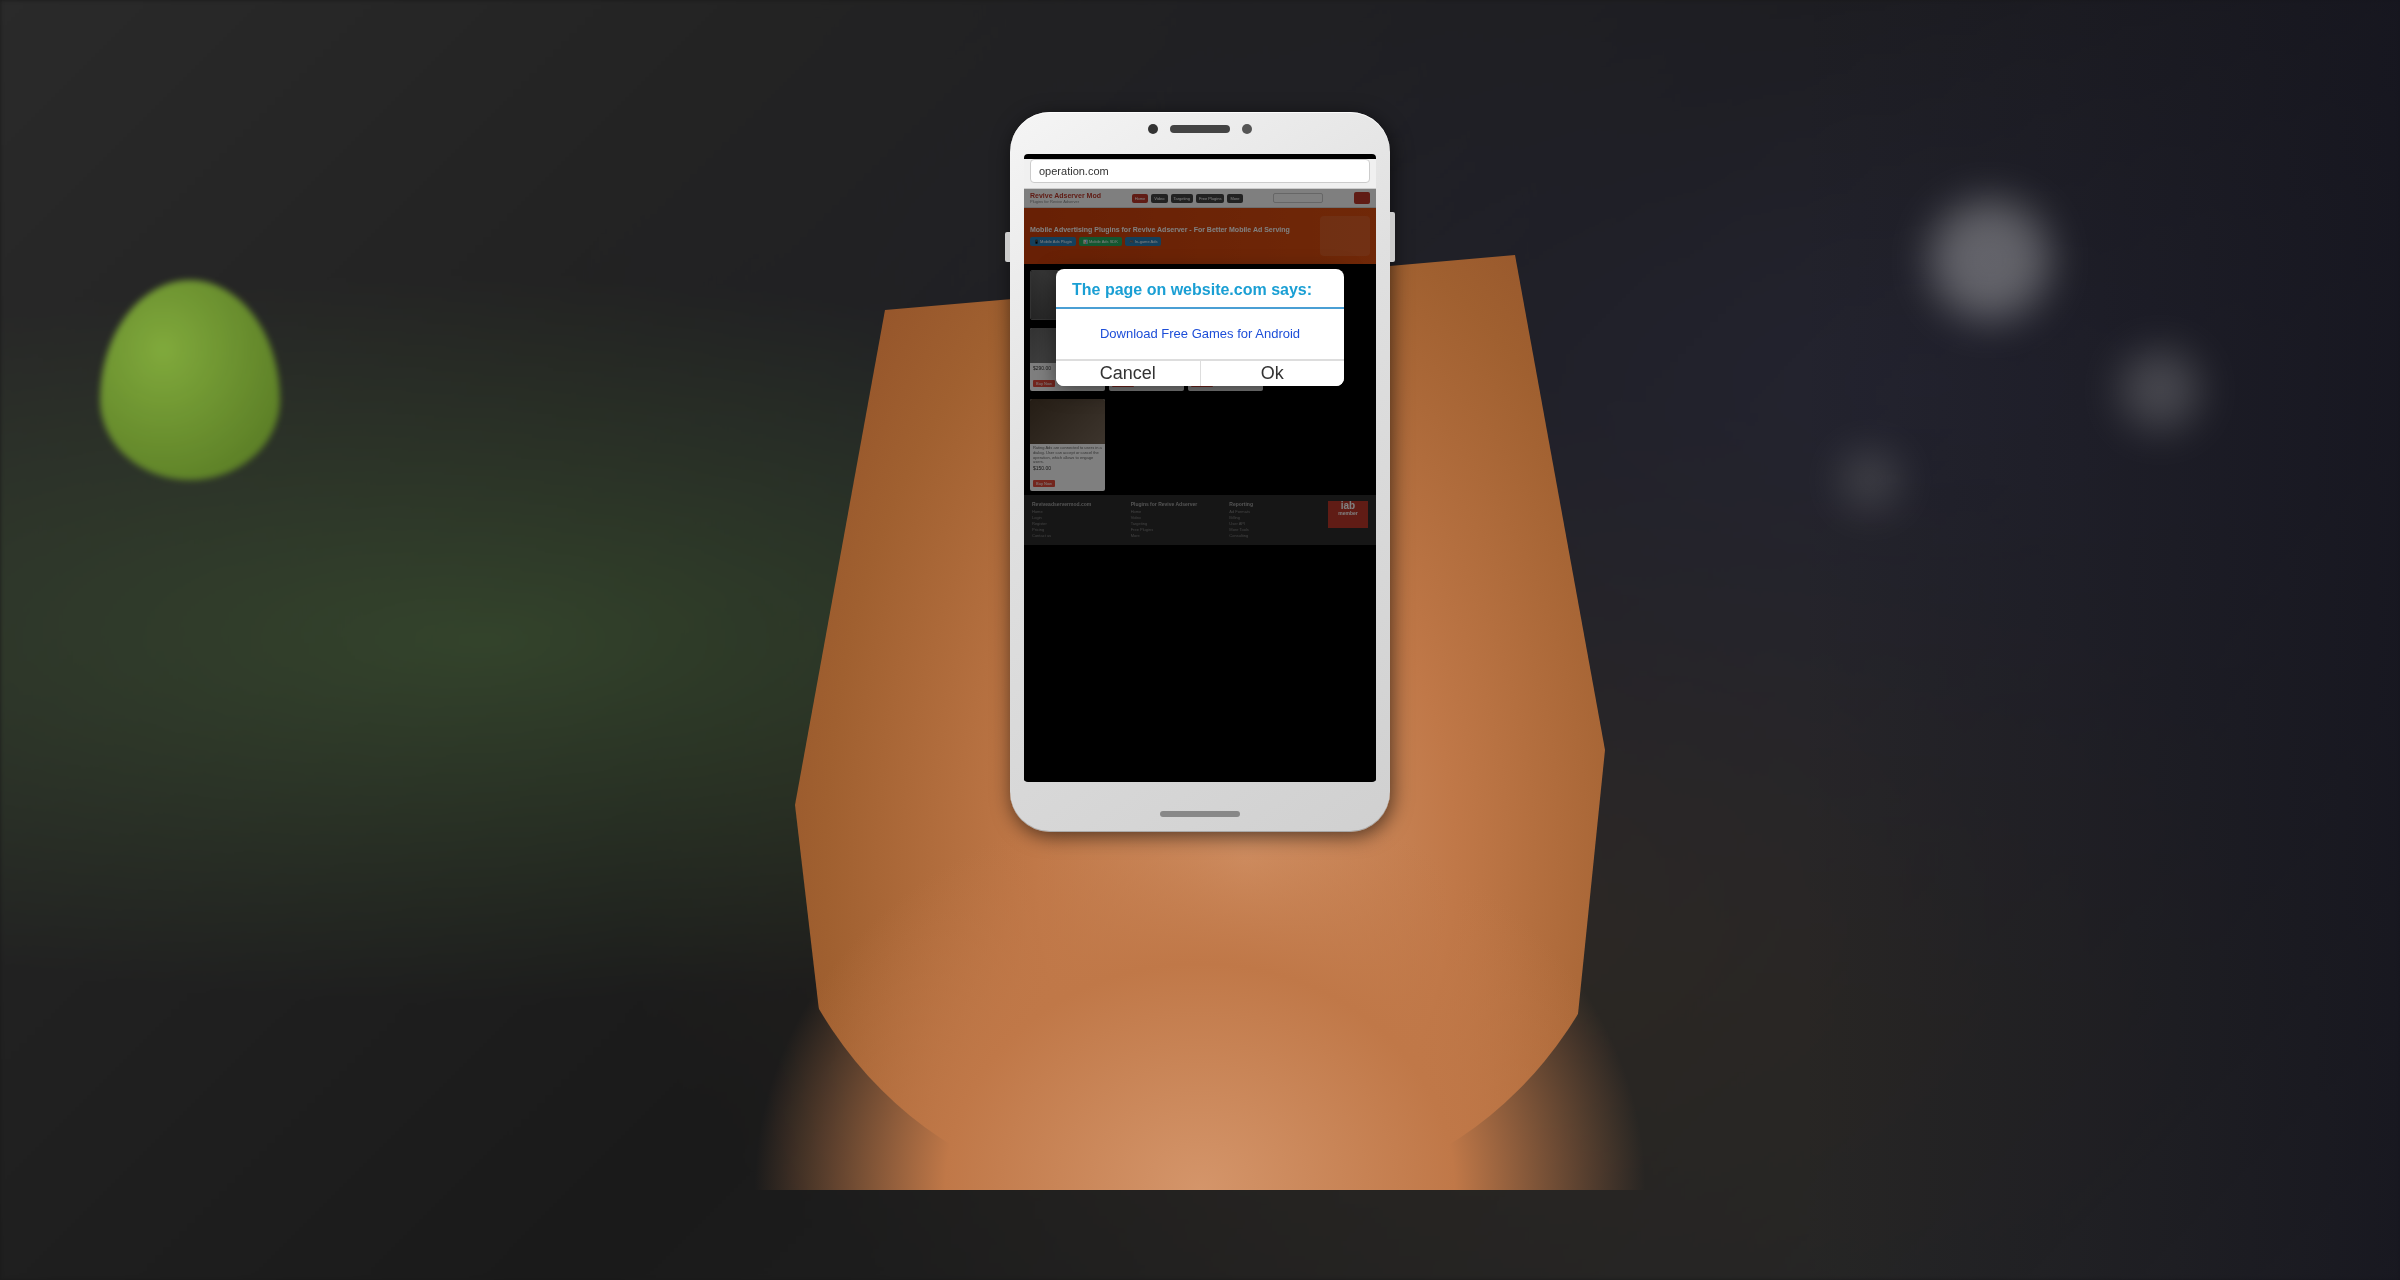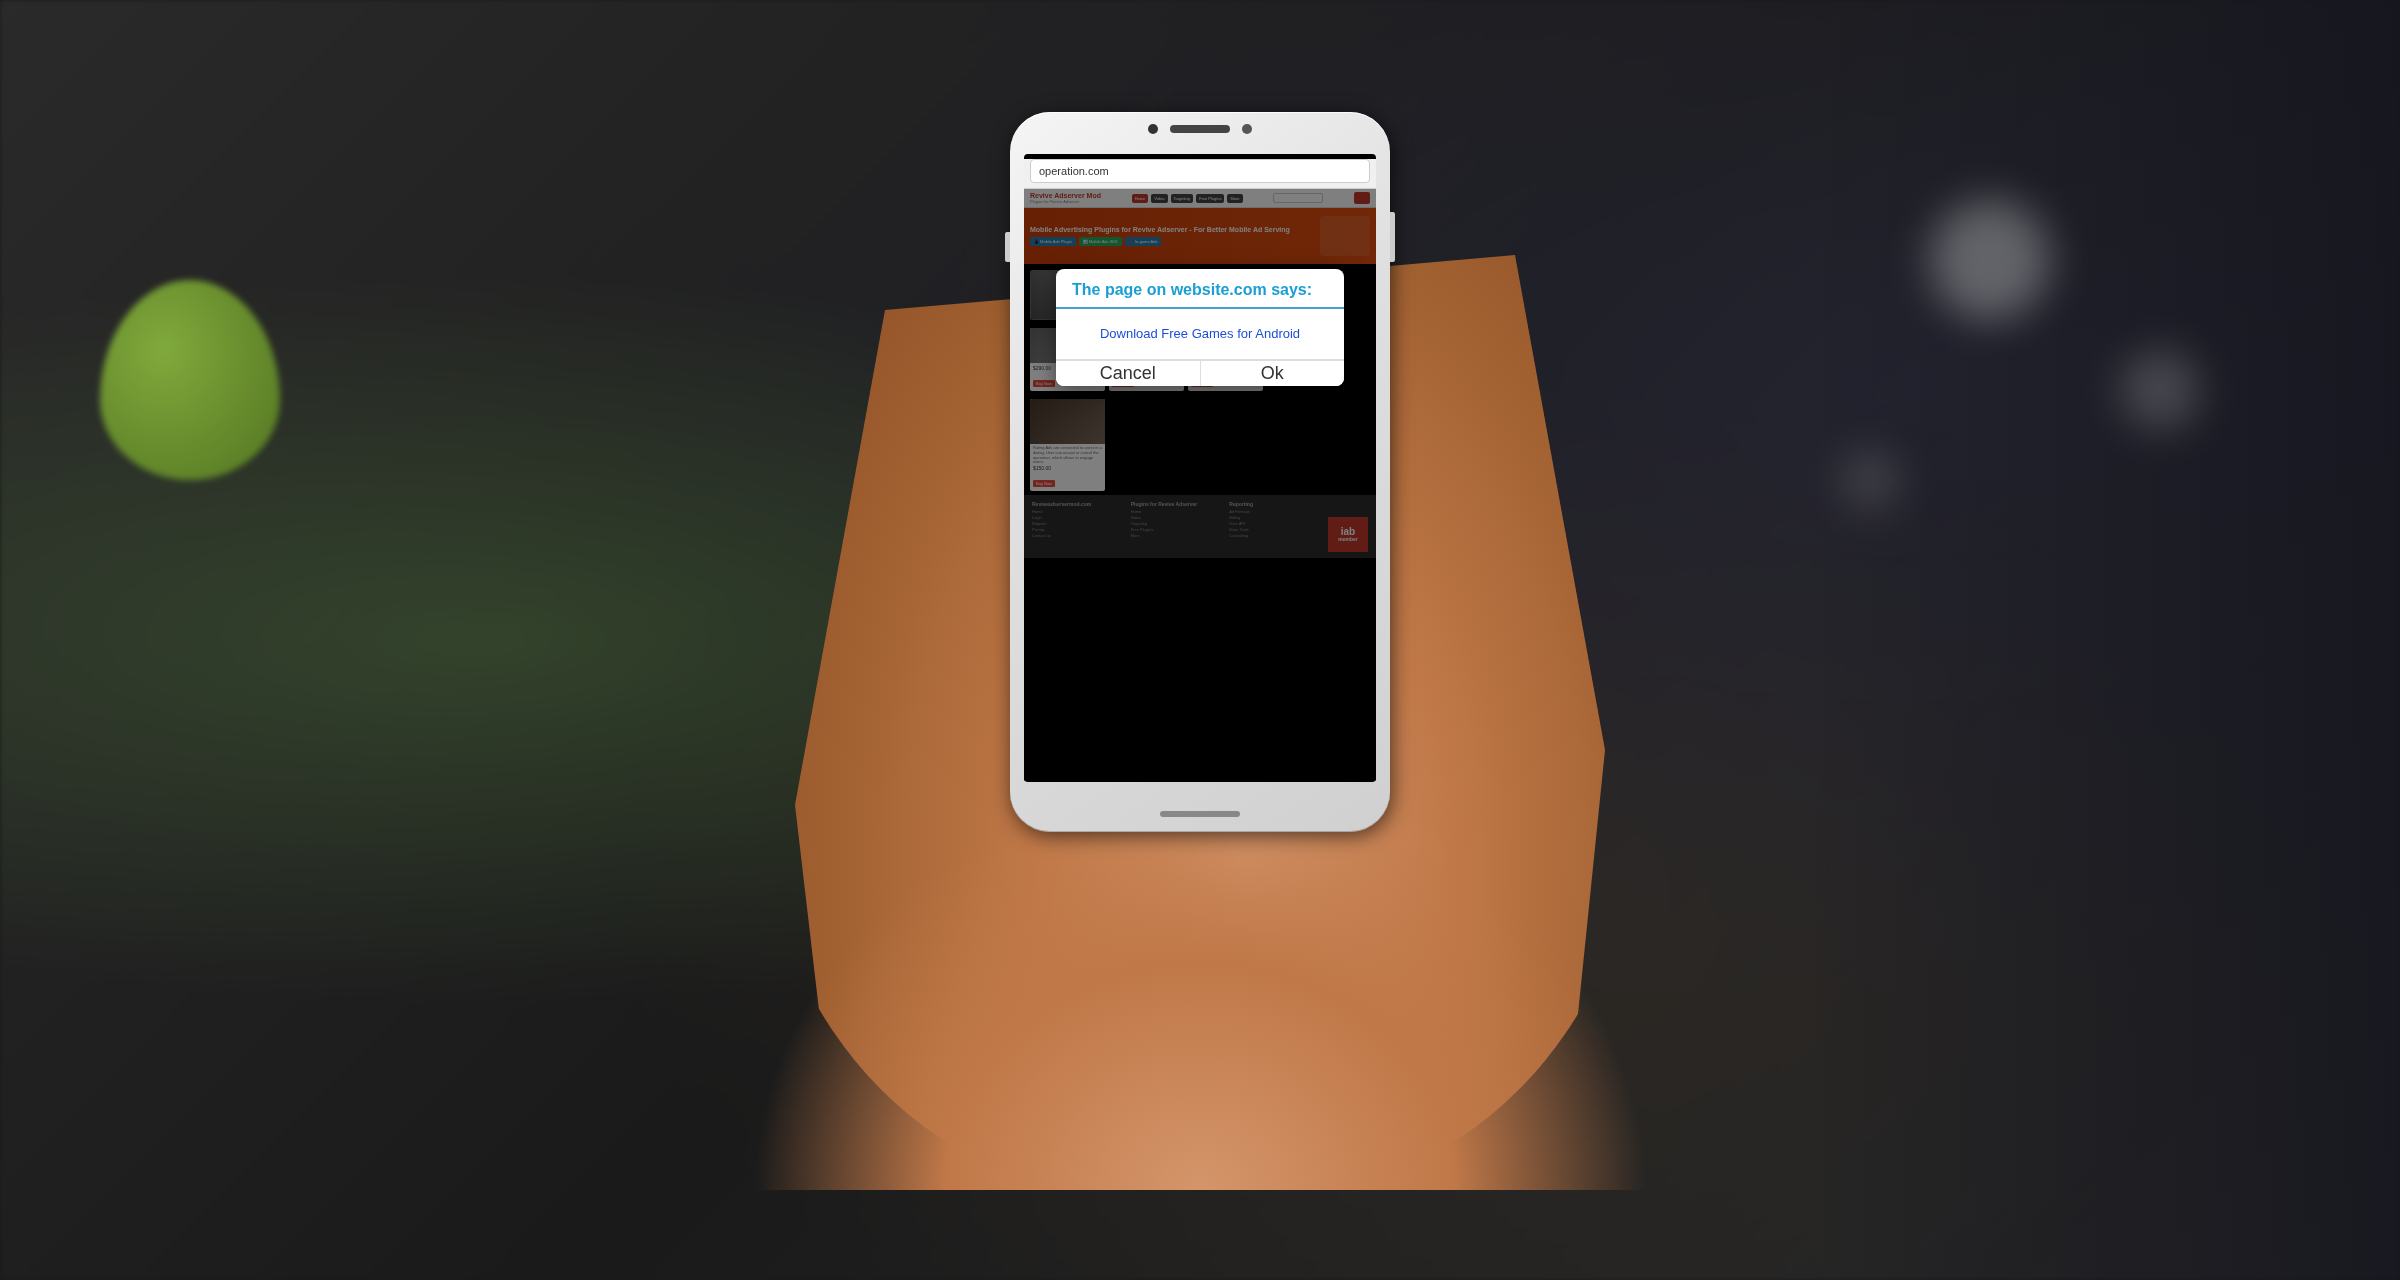"iab" .footer-iab { align-items: center -> none; height: 35px -> 27px; margin-top: 16px -> none }
